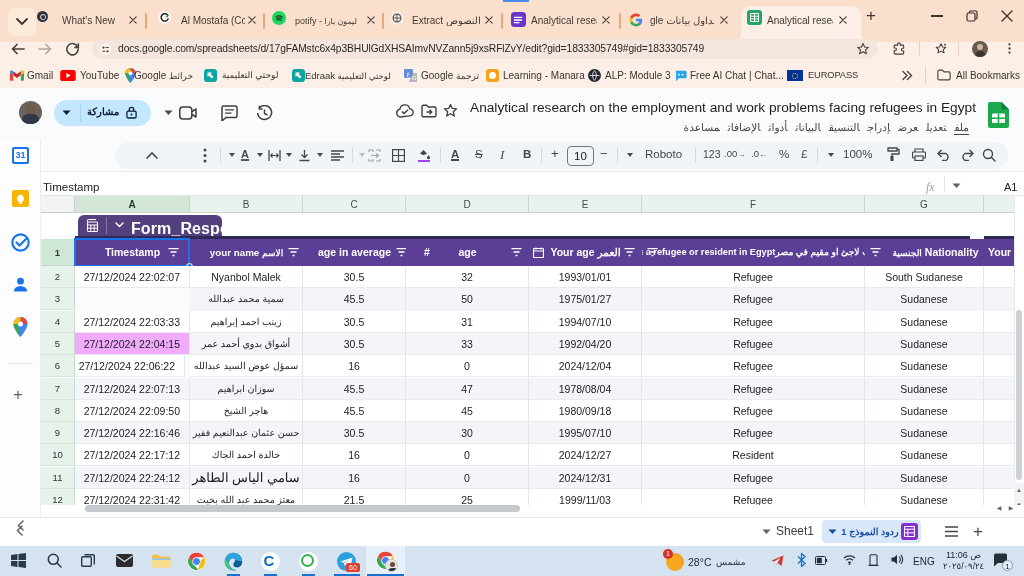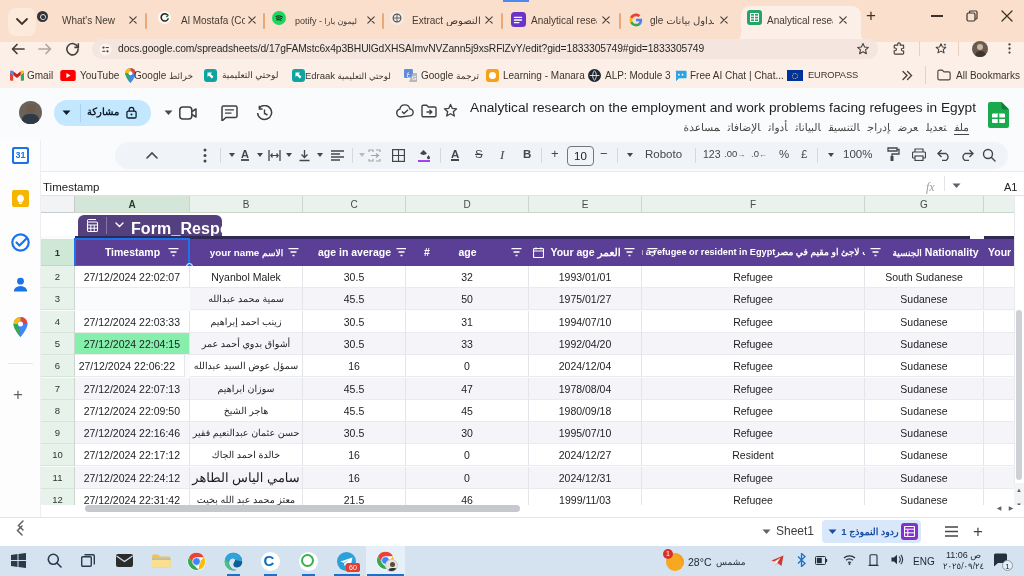"27/12/2024 22:04:15" div.gc { background: #86efac -> #f0abfc }
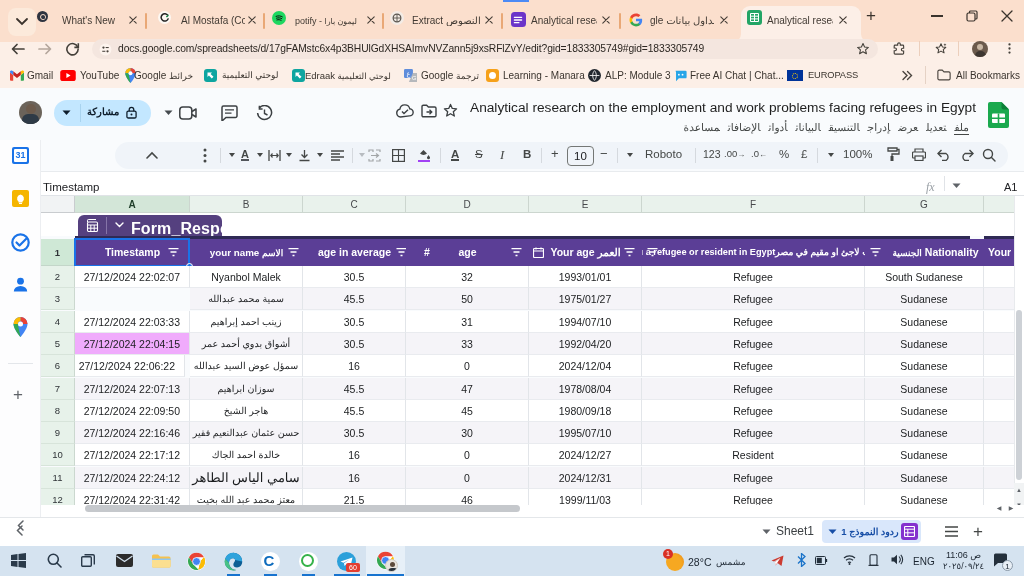"46" div.gc { text: 46 -> 25 }
